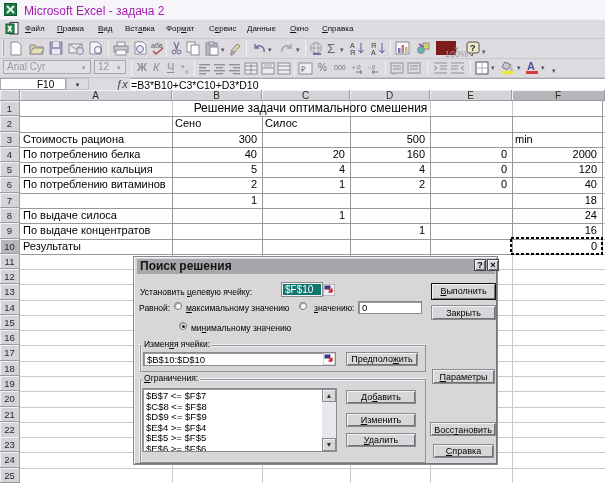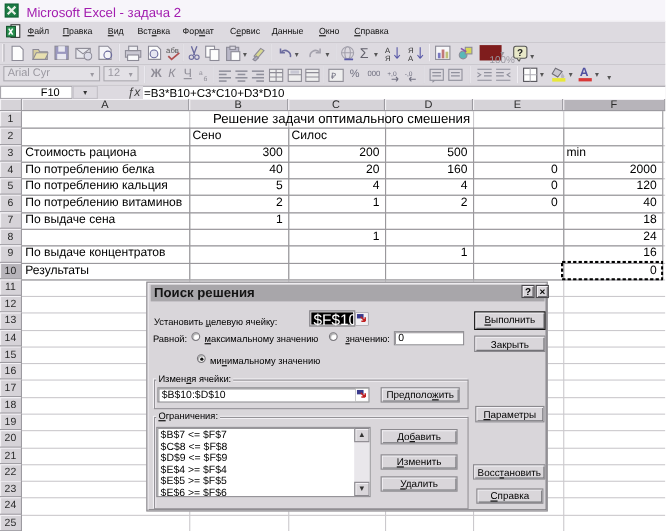"200" div.cell { html: <div>200</div> -> none }
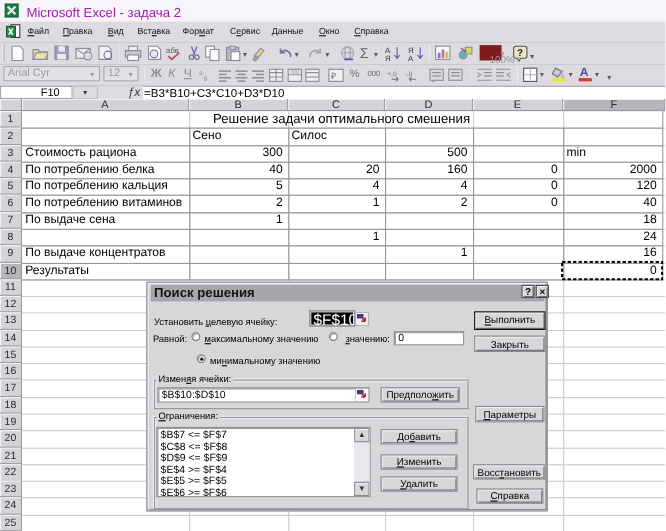"По выдаче сена" div.cell { html: <div>По выдаче сена</div> -> none }
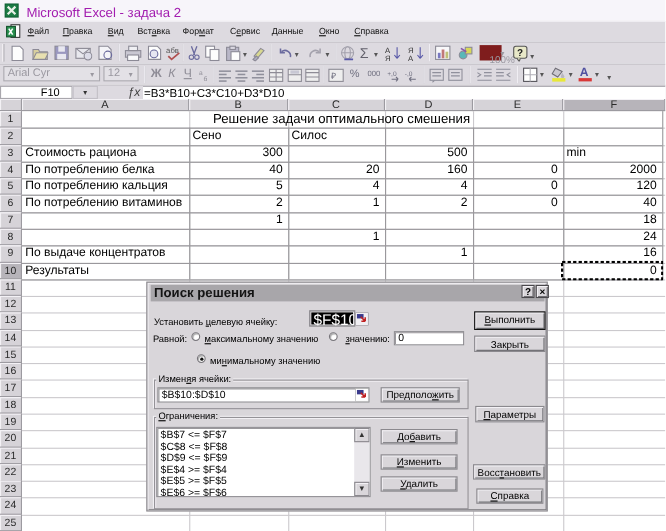"По выдаче силоса" div.cell { html: none -> <div>По выдаче силоса</div> }
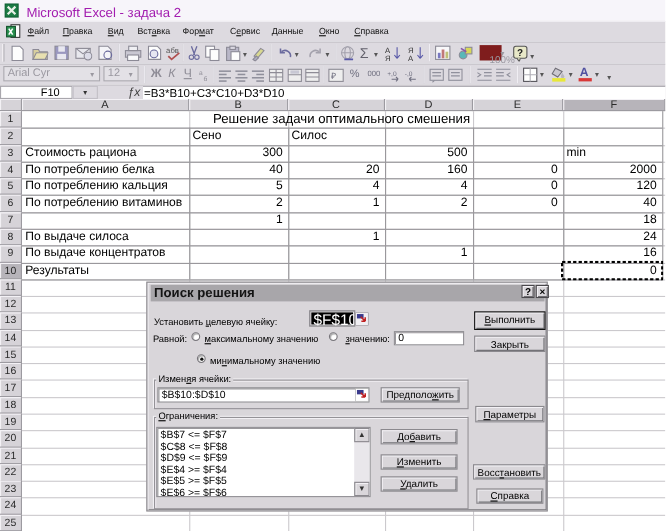"$F$10" div.abs { background: #000000 -> #0f766e; font-size: 14px -> 10px }
